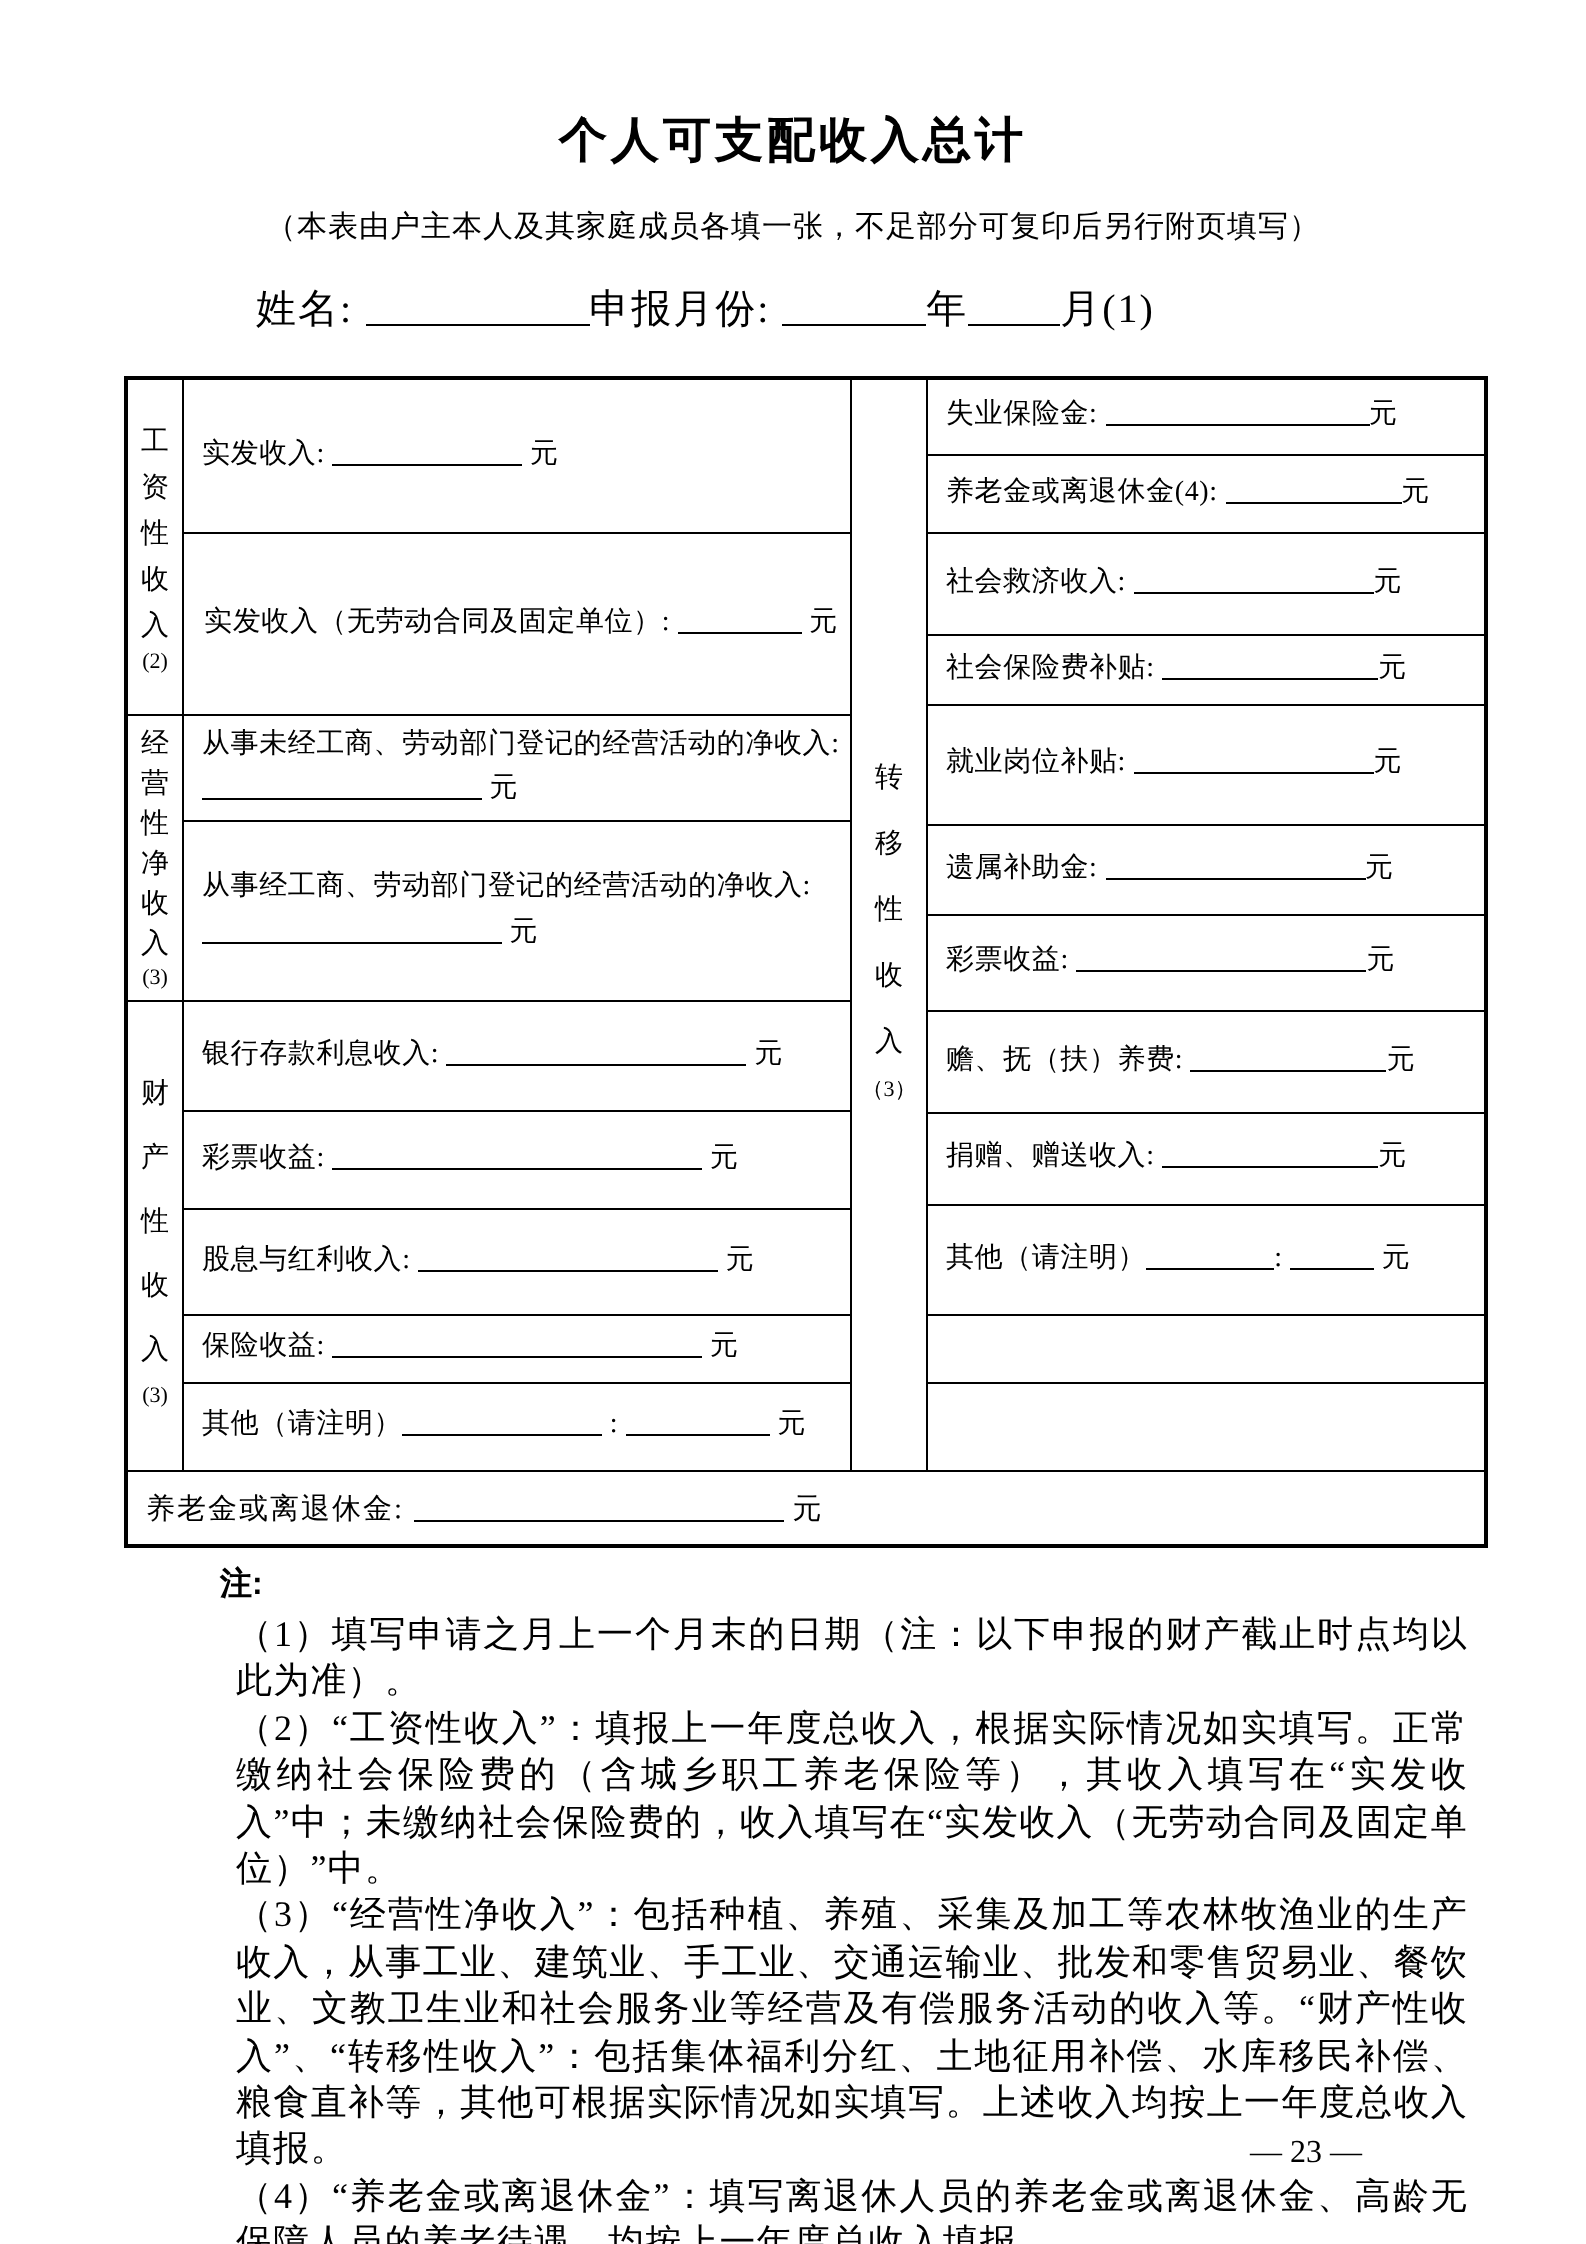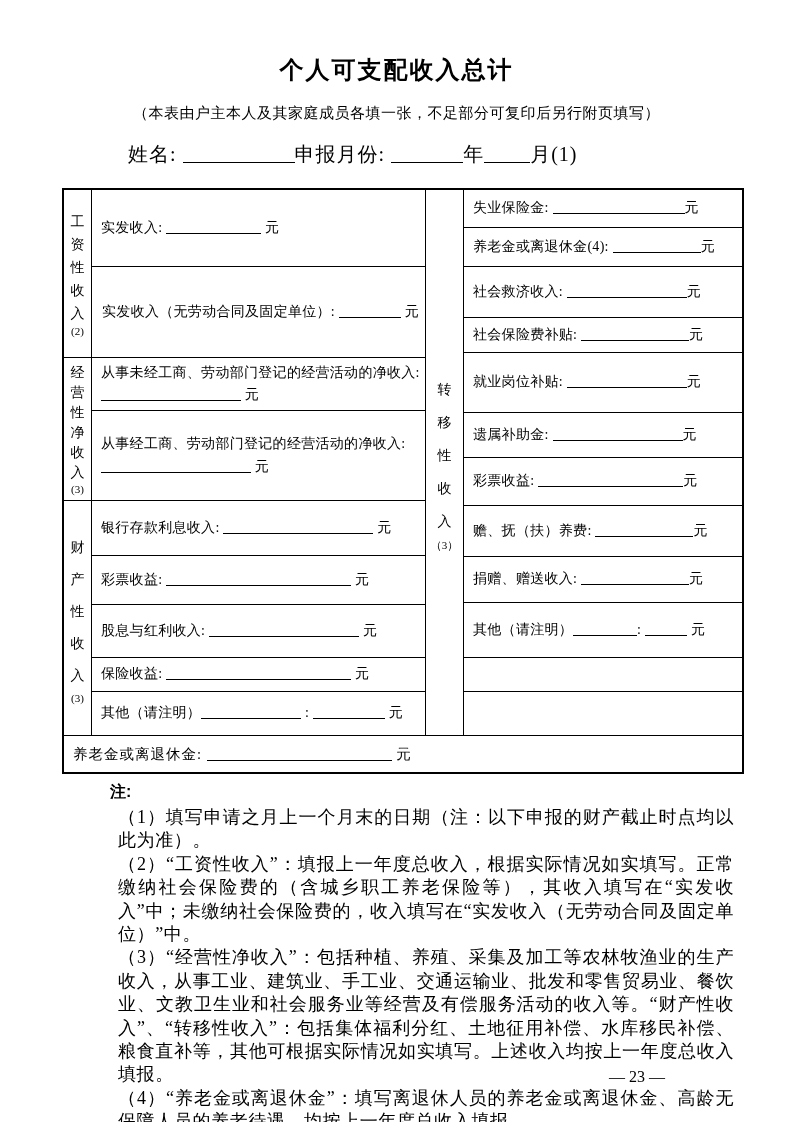"— 23 —" .pageno { left: 582px -> 598px }
